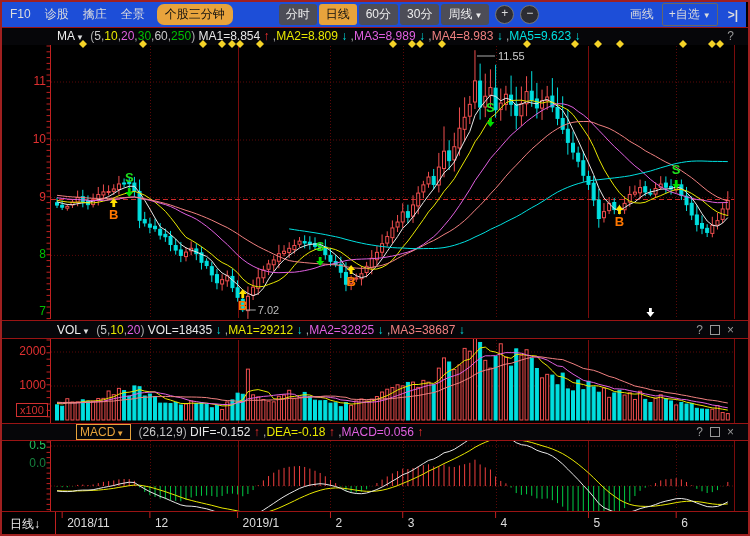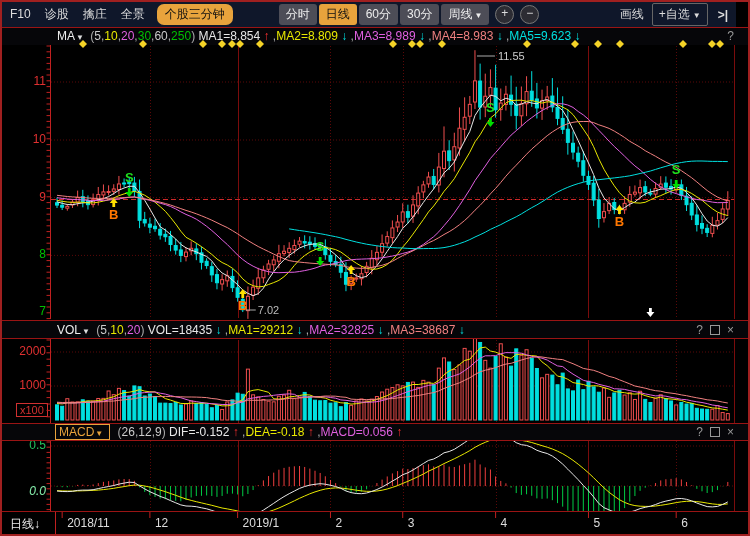"F10 诊股 擒庄 全景" .toolbar { background: #0f172a -> #1d4ed8; right: 14px -> 4px }
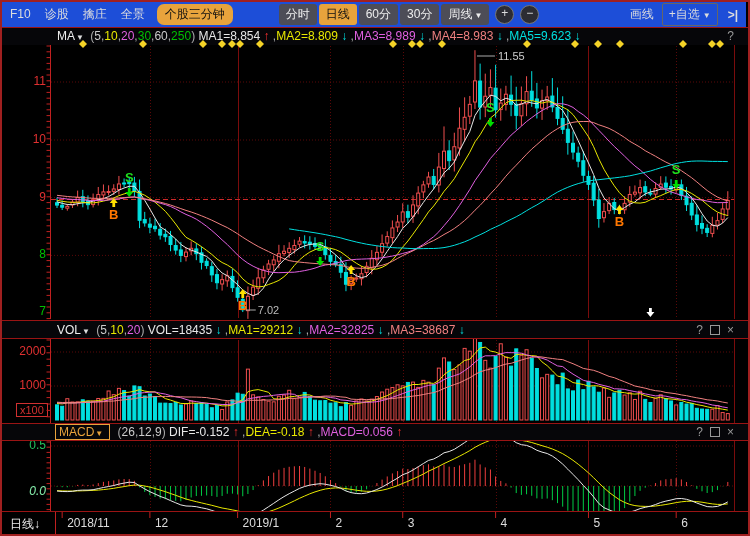"MACD▼ (26,12,9) DIF=-0.152 ↑ ,DEA=-0.18" #macd-row { padding-left: 53px -> 74px }
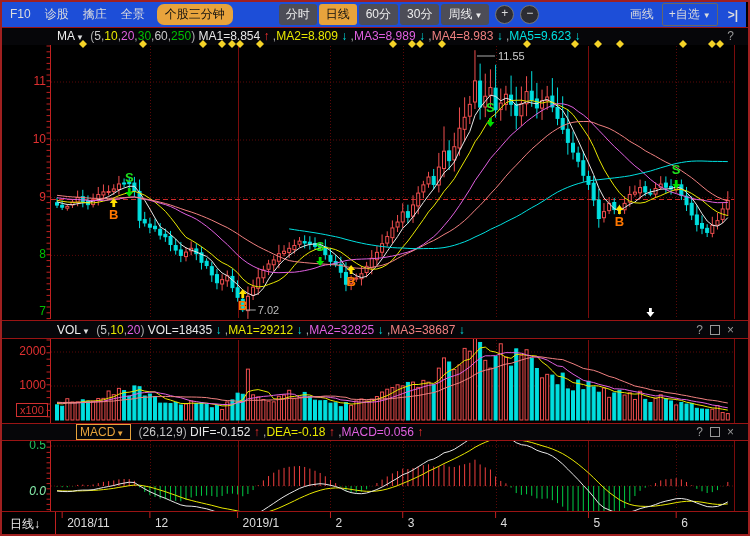"0.0" div.axis-label { color: #86efac -> #15803d; font-style: italic -> none; top: 484px -> 456px }
